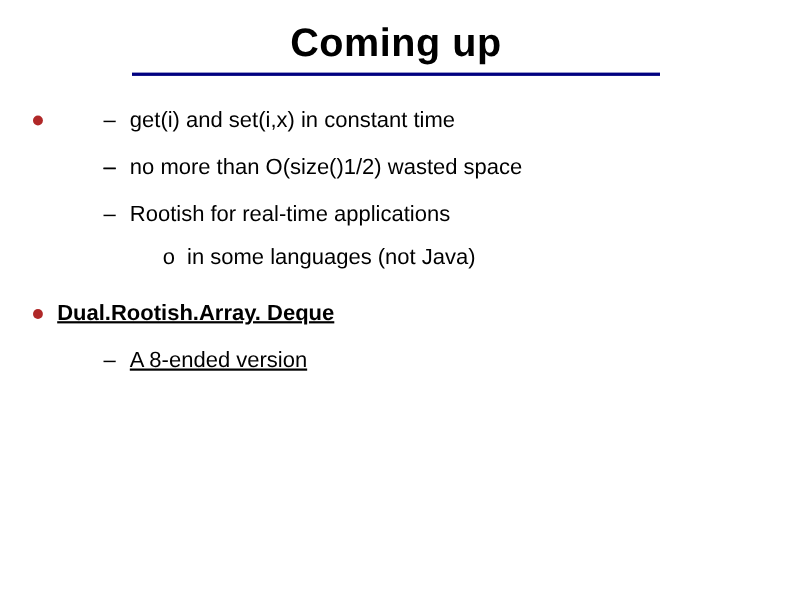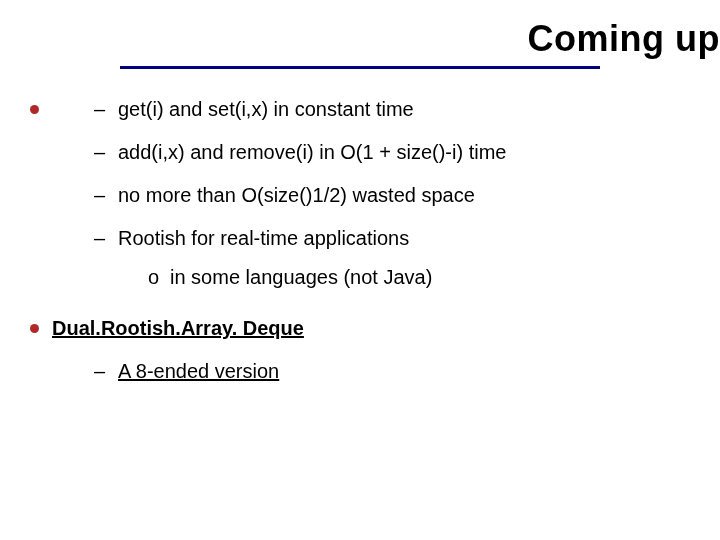"Coming up" .title { text-align: right -> center }
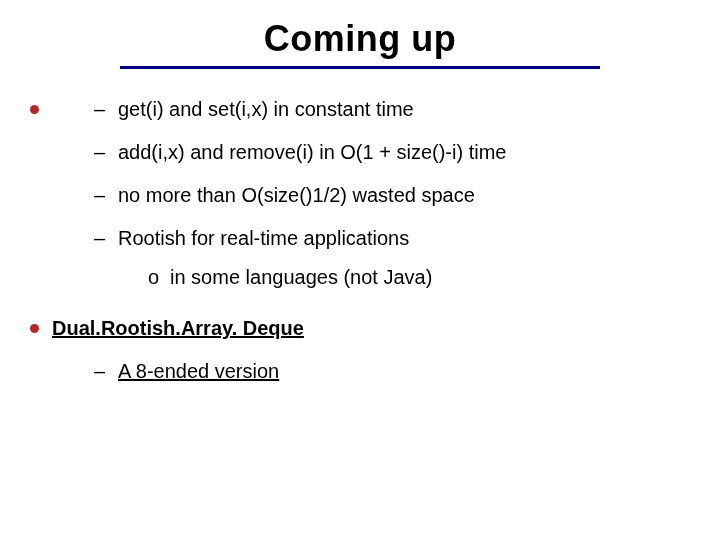"add(i,x) and remove(i) in O(1" span { html: <span>add(i,x) and remove(i) in O(1 + size()-i) time</span> -> none }
